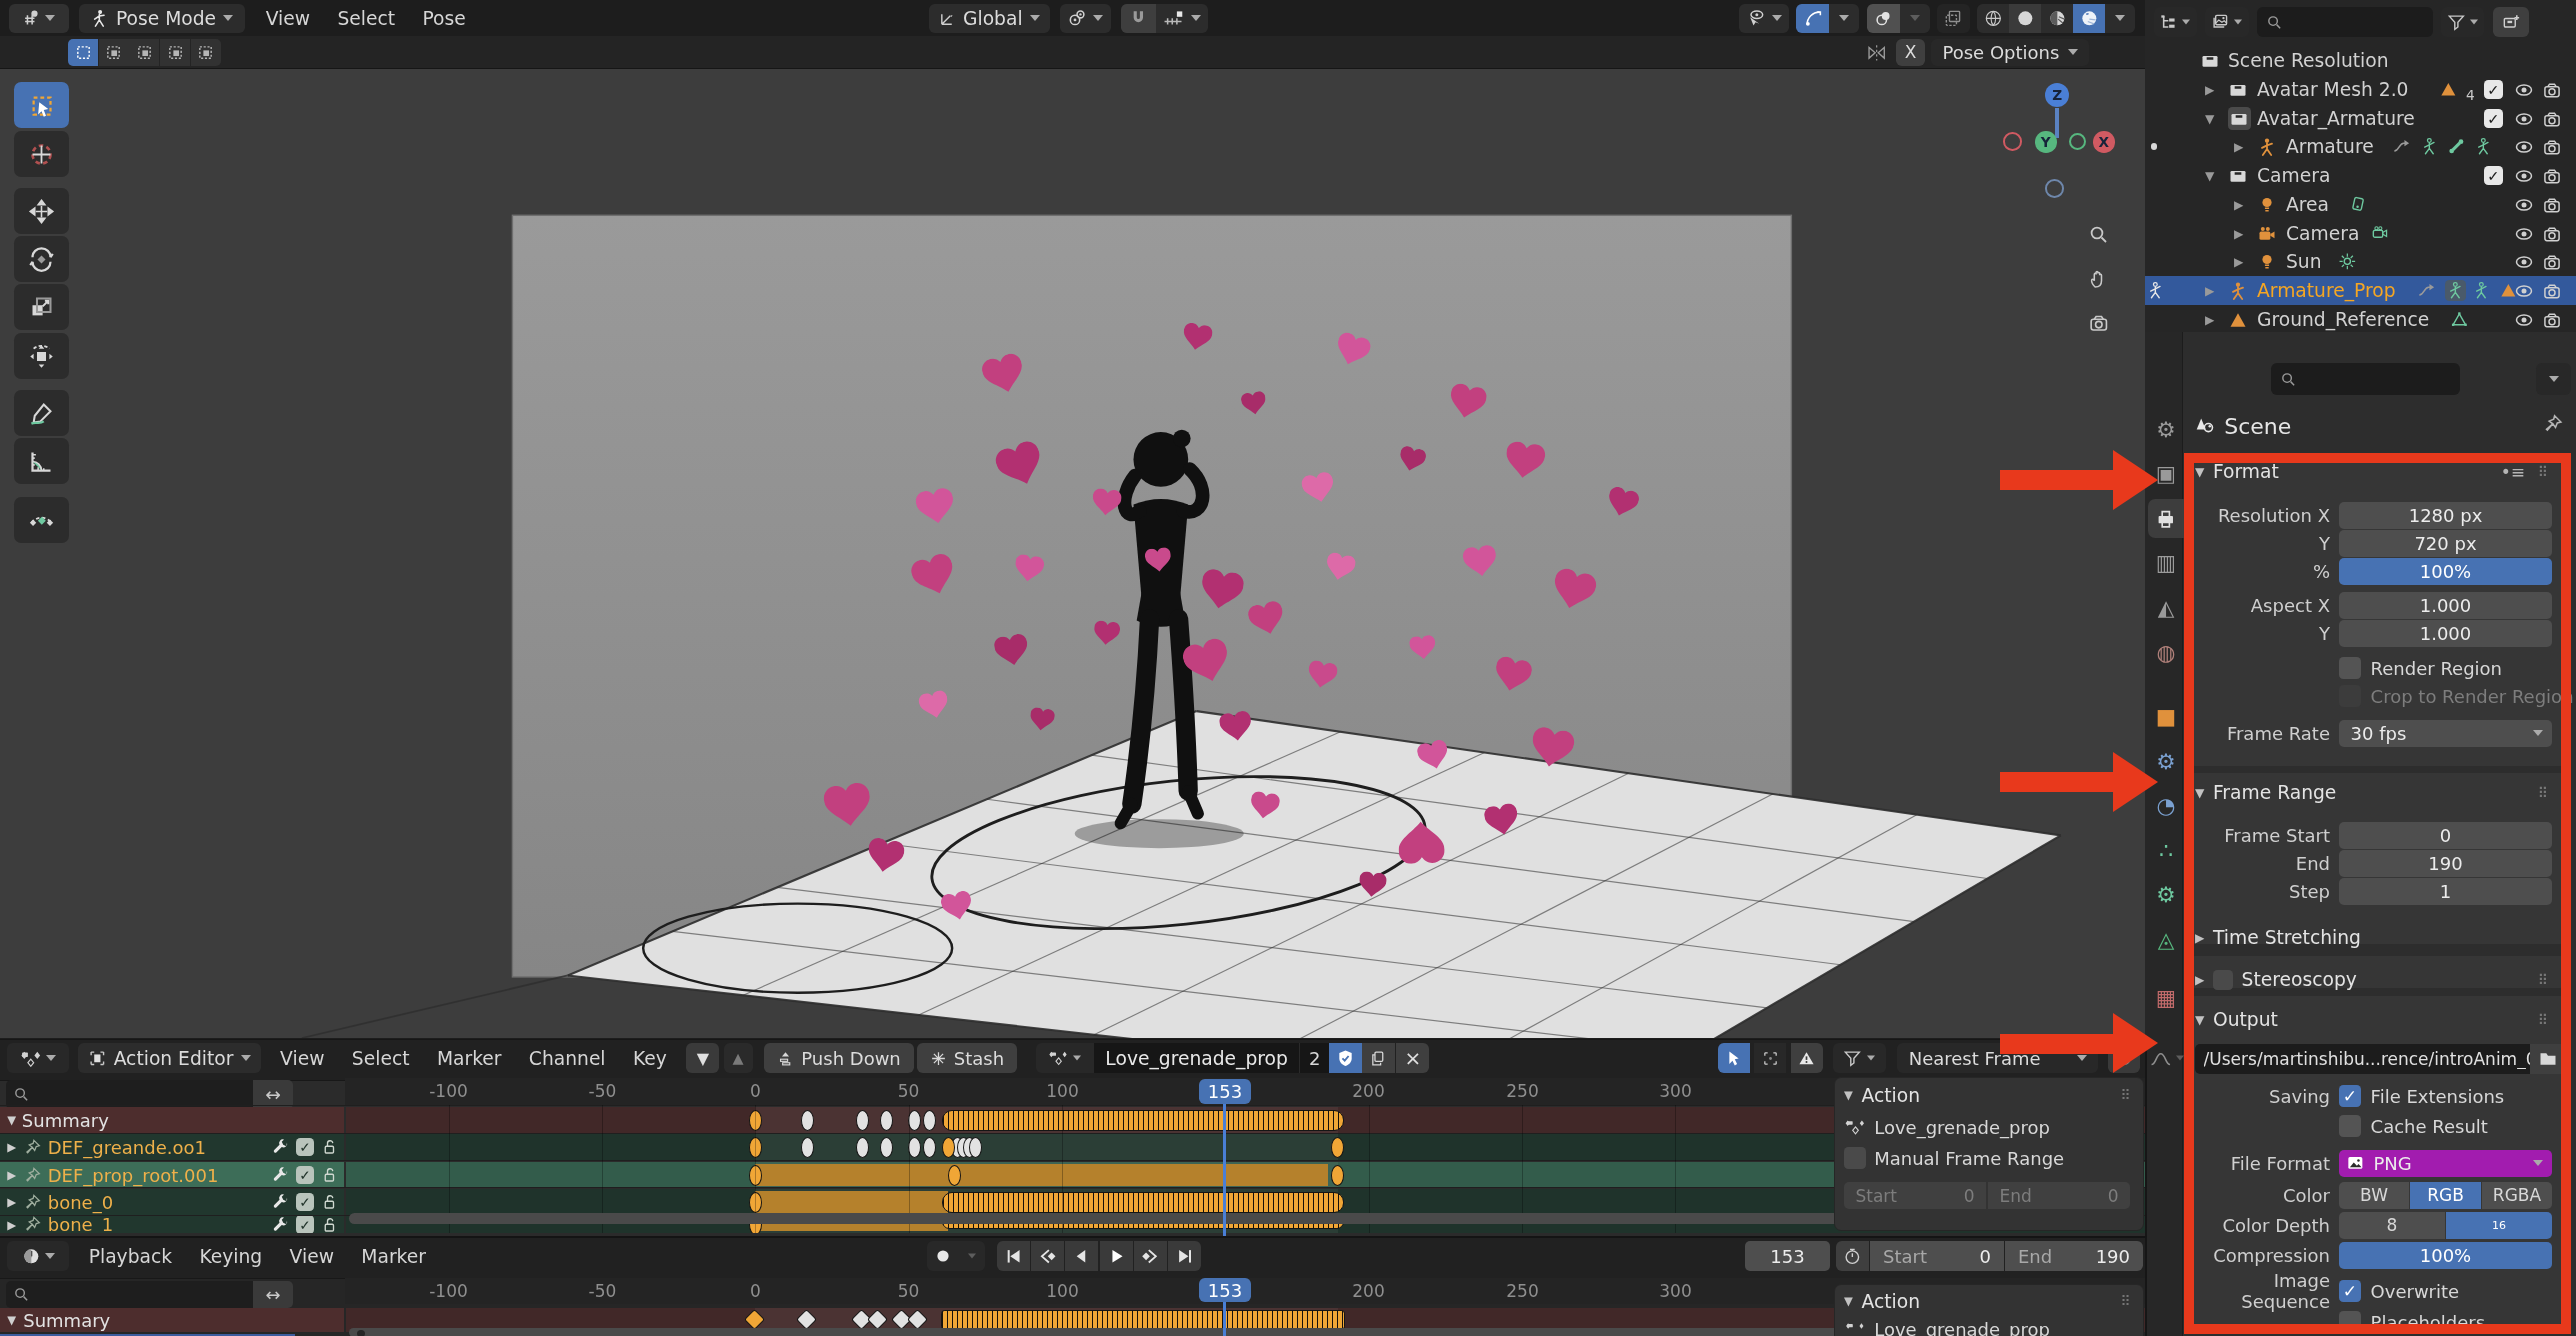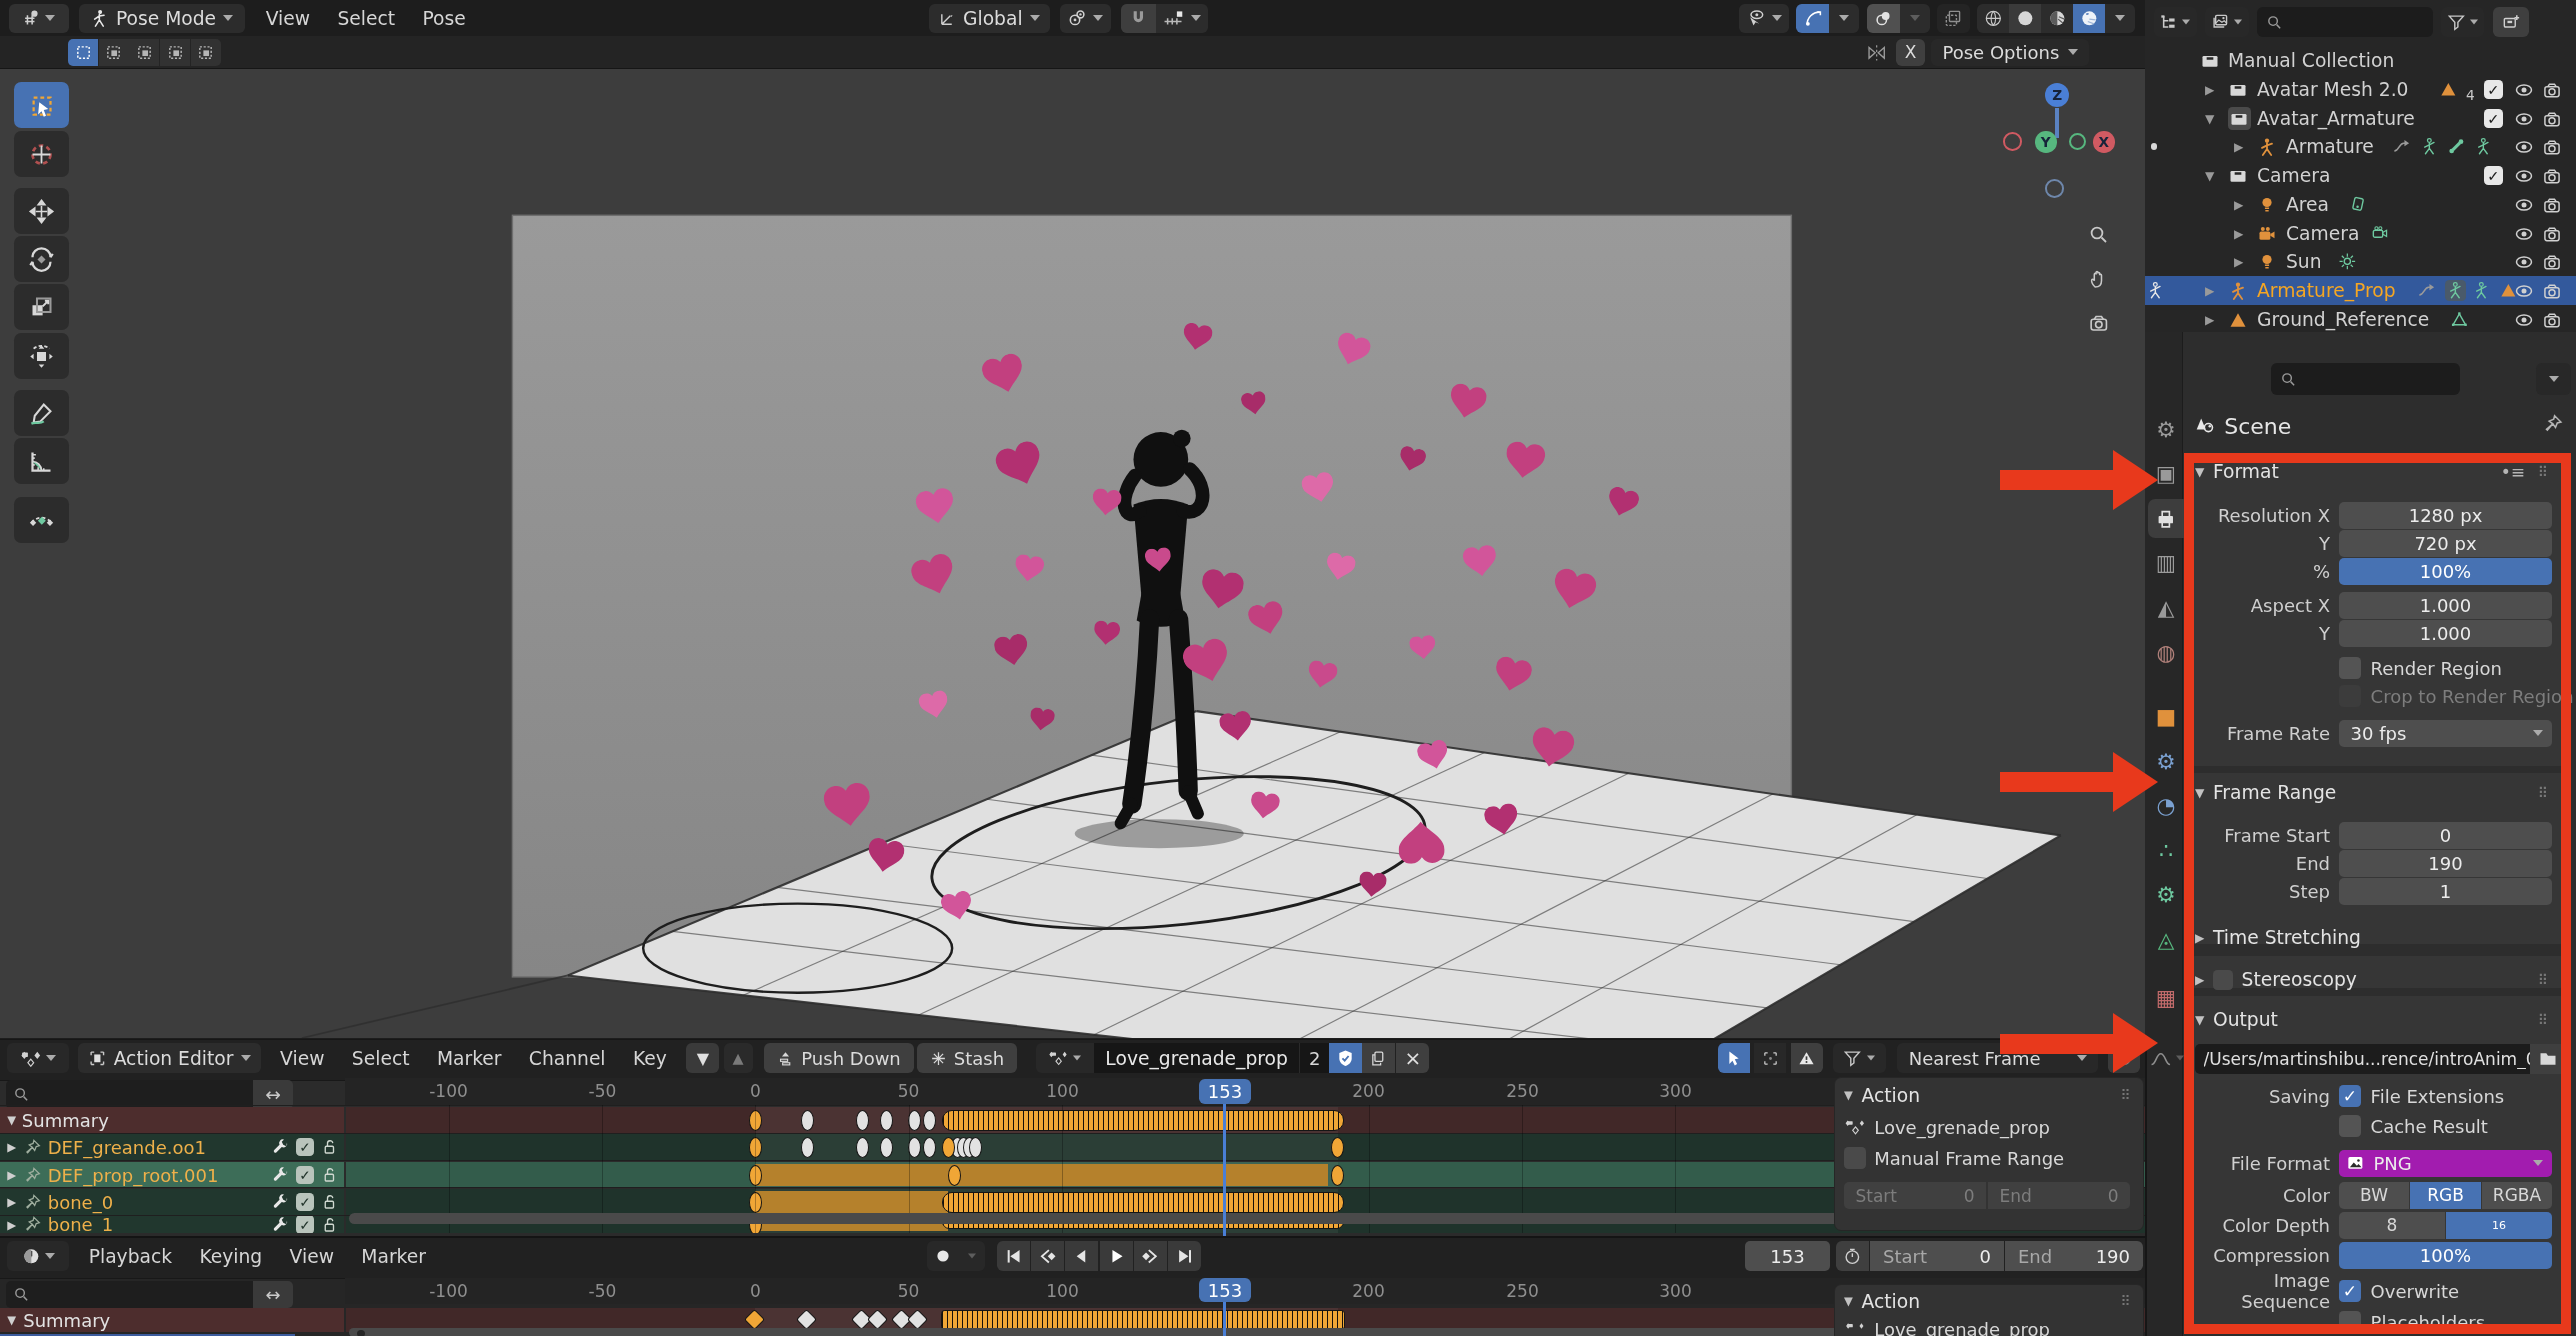"Manual Collection" span.olabel { text: Manual Collection -> Scene Resolution }
